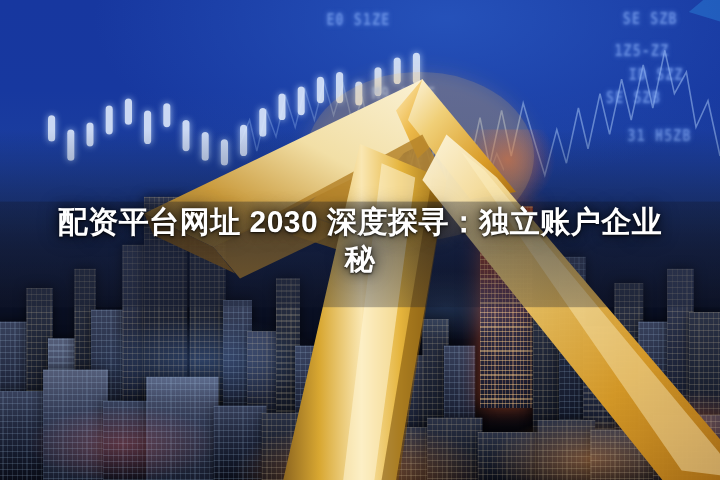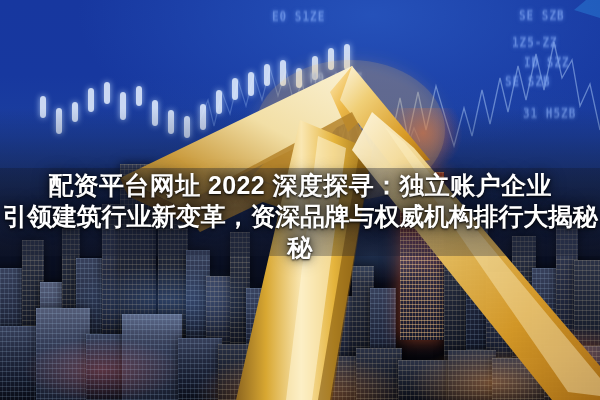"配资平台网址 2022 深度探寻：独立账户企业" div.l1 { text: 2022 -> 2030 }
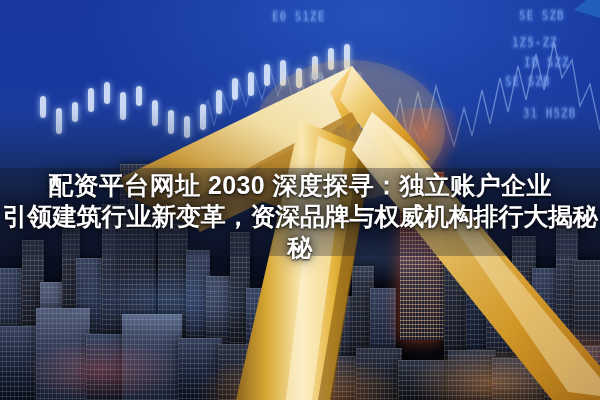"引领建筑行业新变革，资深品牌与权威机构排行大揭秘" div.l2 { html: <div>引领建筑行业新变革，资深品牌与权威机构排行大揭秘</div> -> none }
